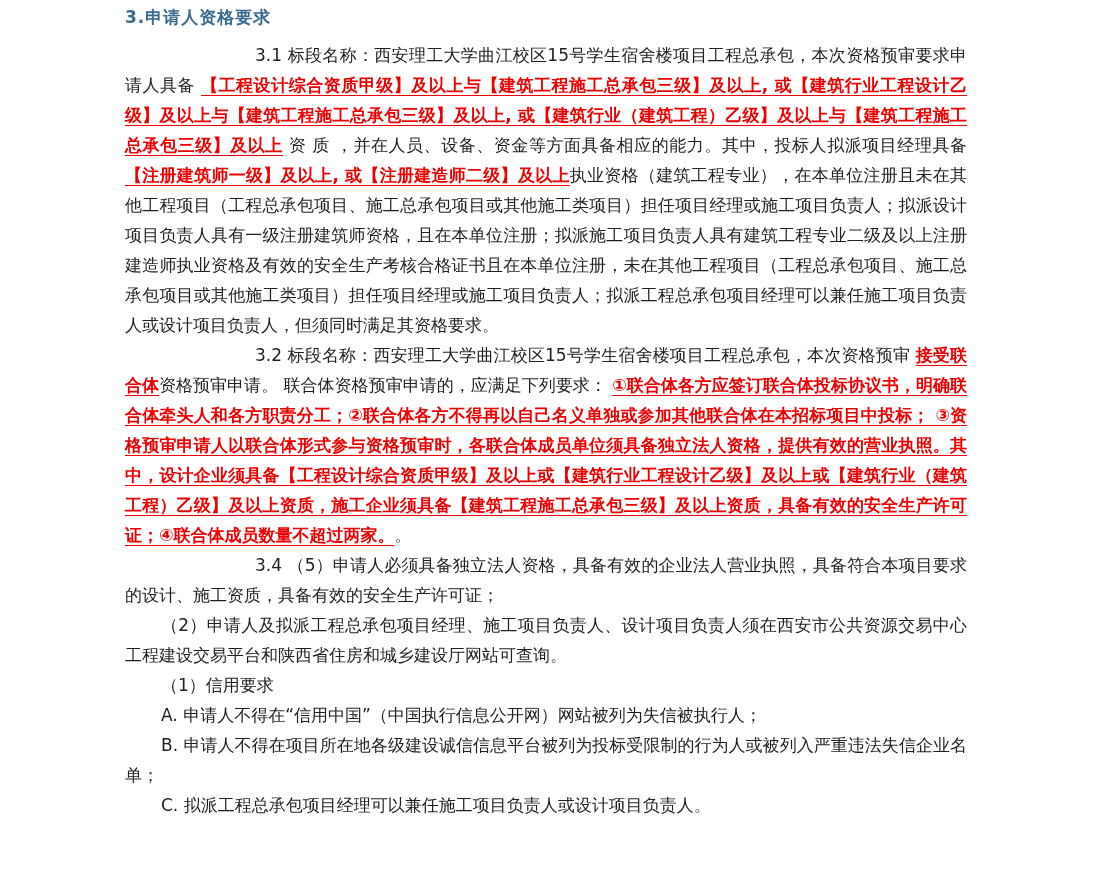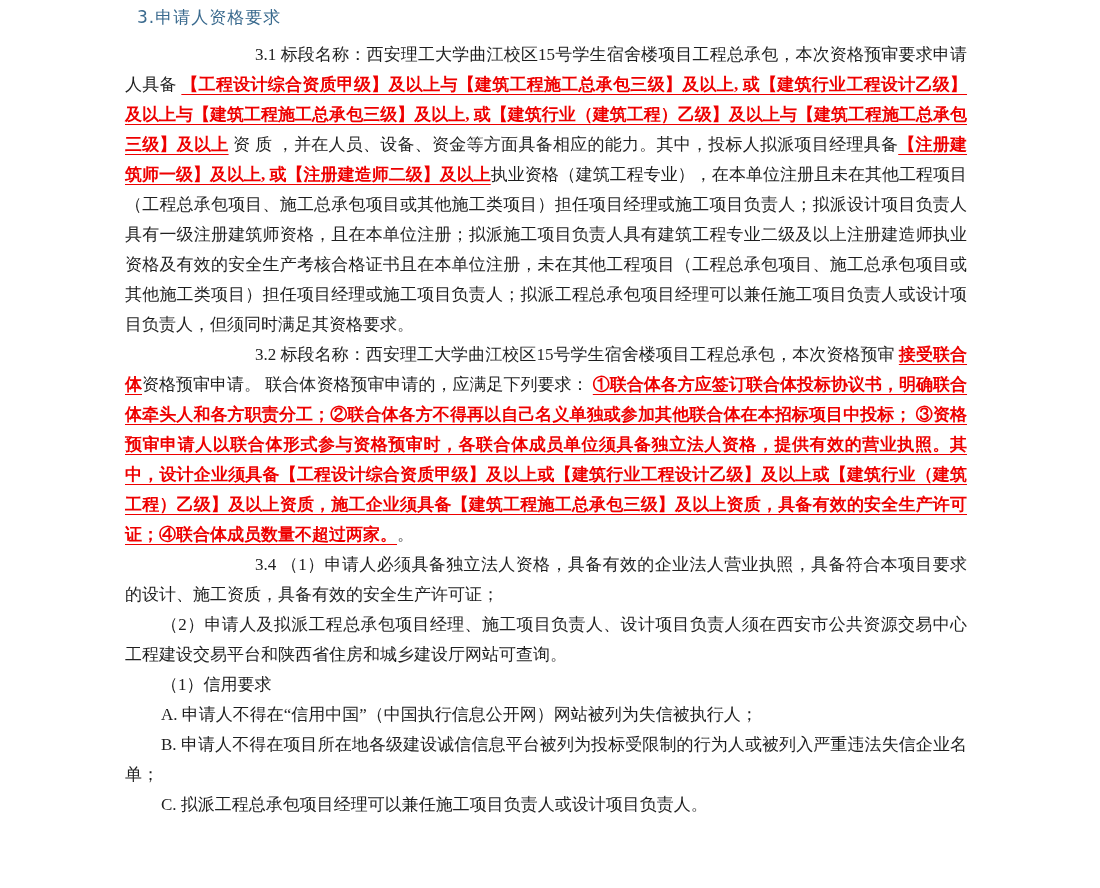"3.申请人资格要求" .section-heading { font-weight: normal -> bold; margin: 0 0 12px 12px -> 0 0 12px 0 }
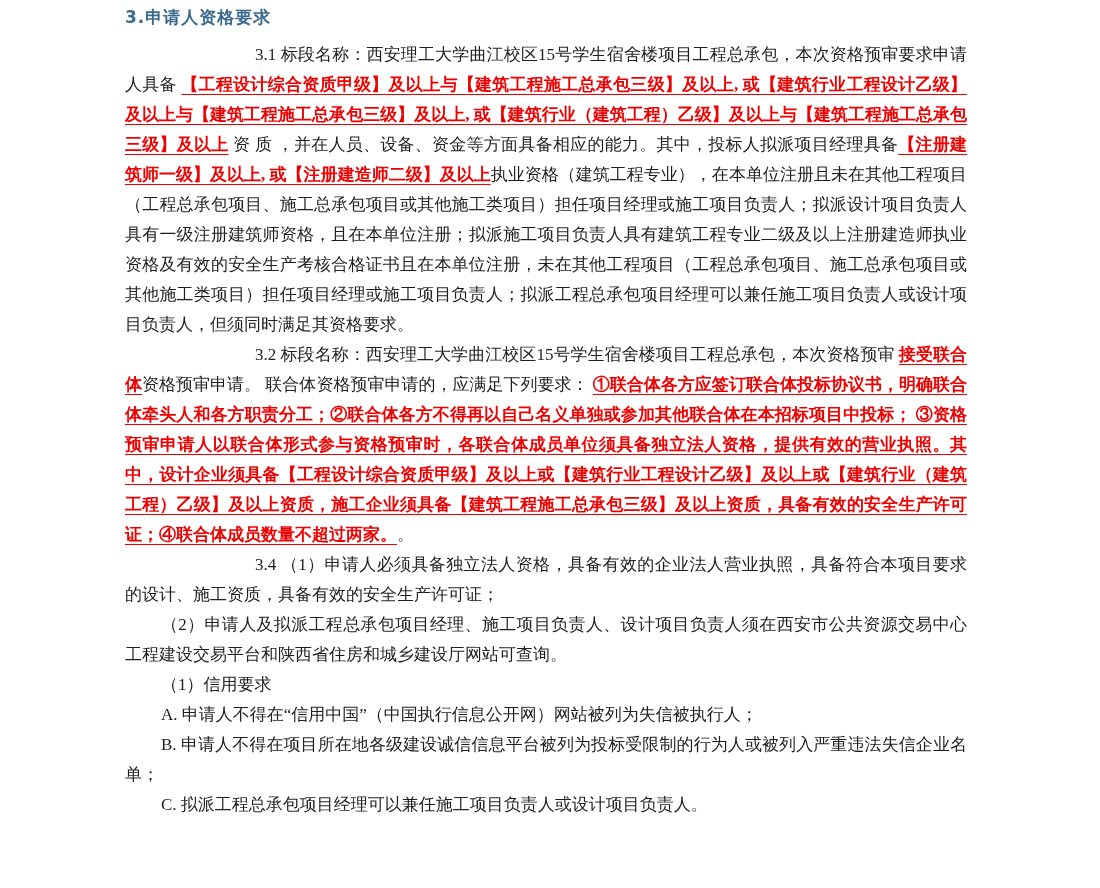"3.1" .para { font-family: Liberation Serif, serif -> none }
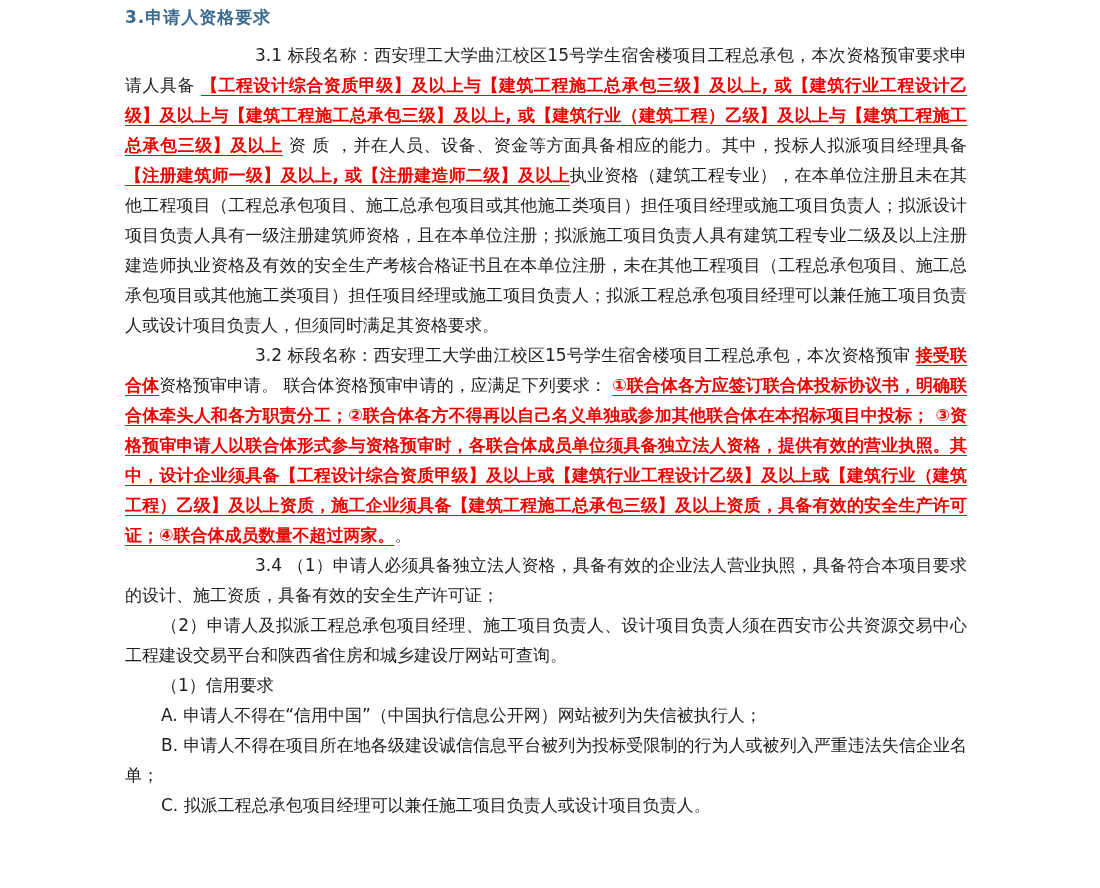"3.4" span.run-black { text: 1 -> 5 }
